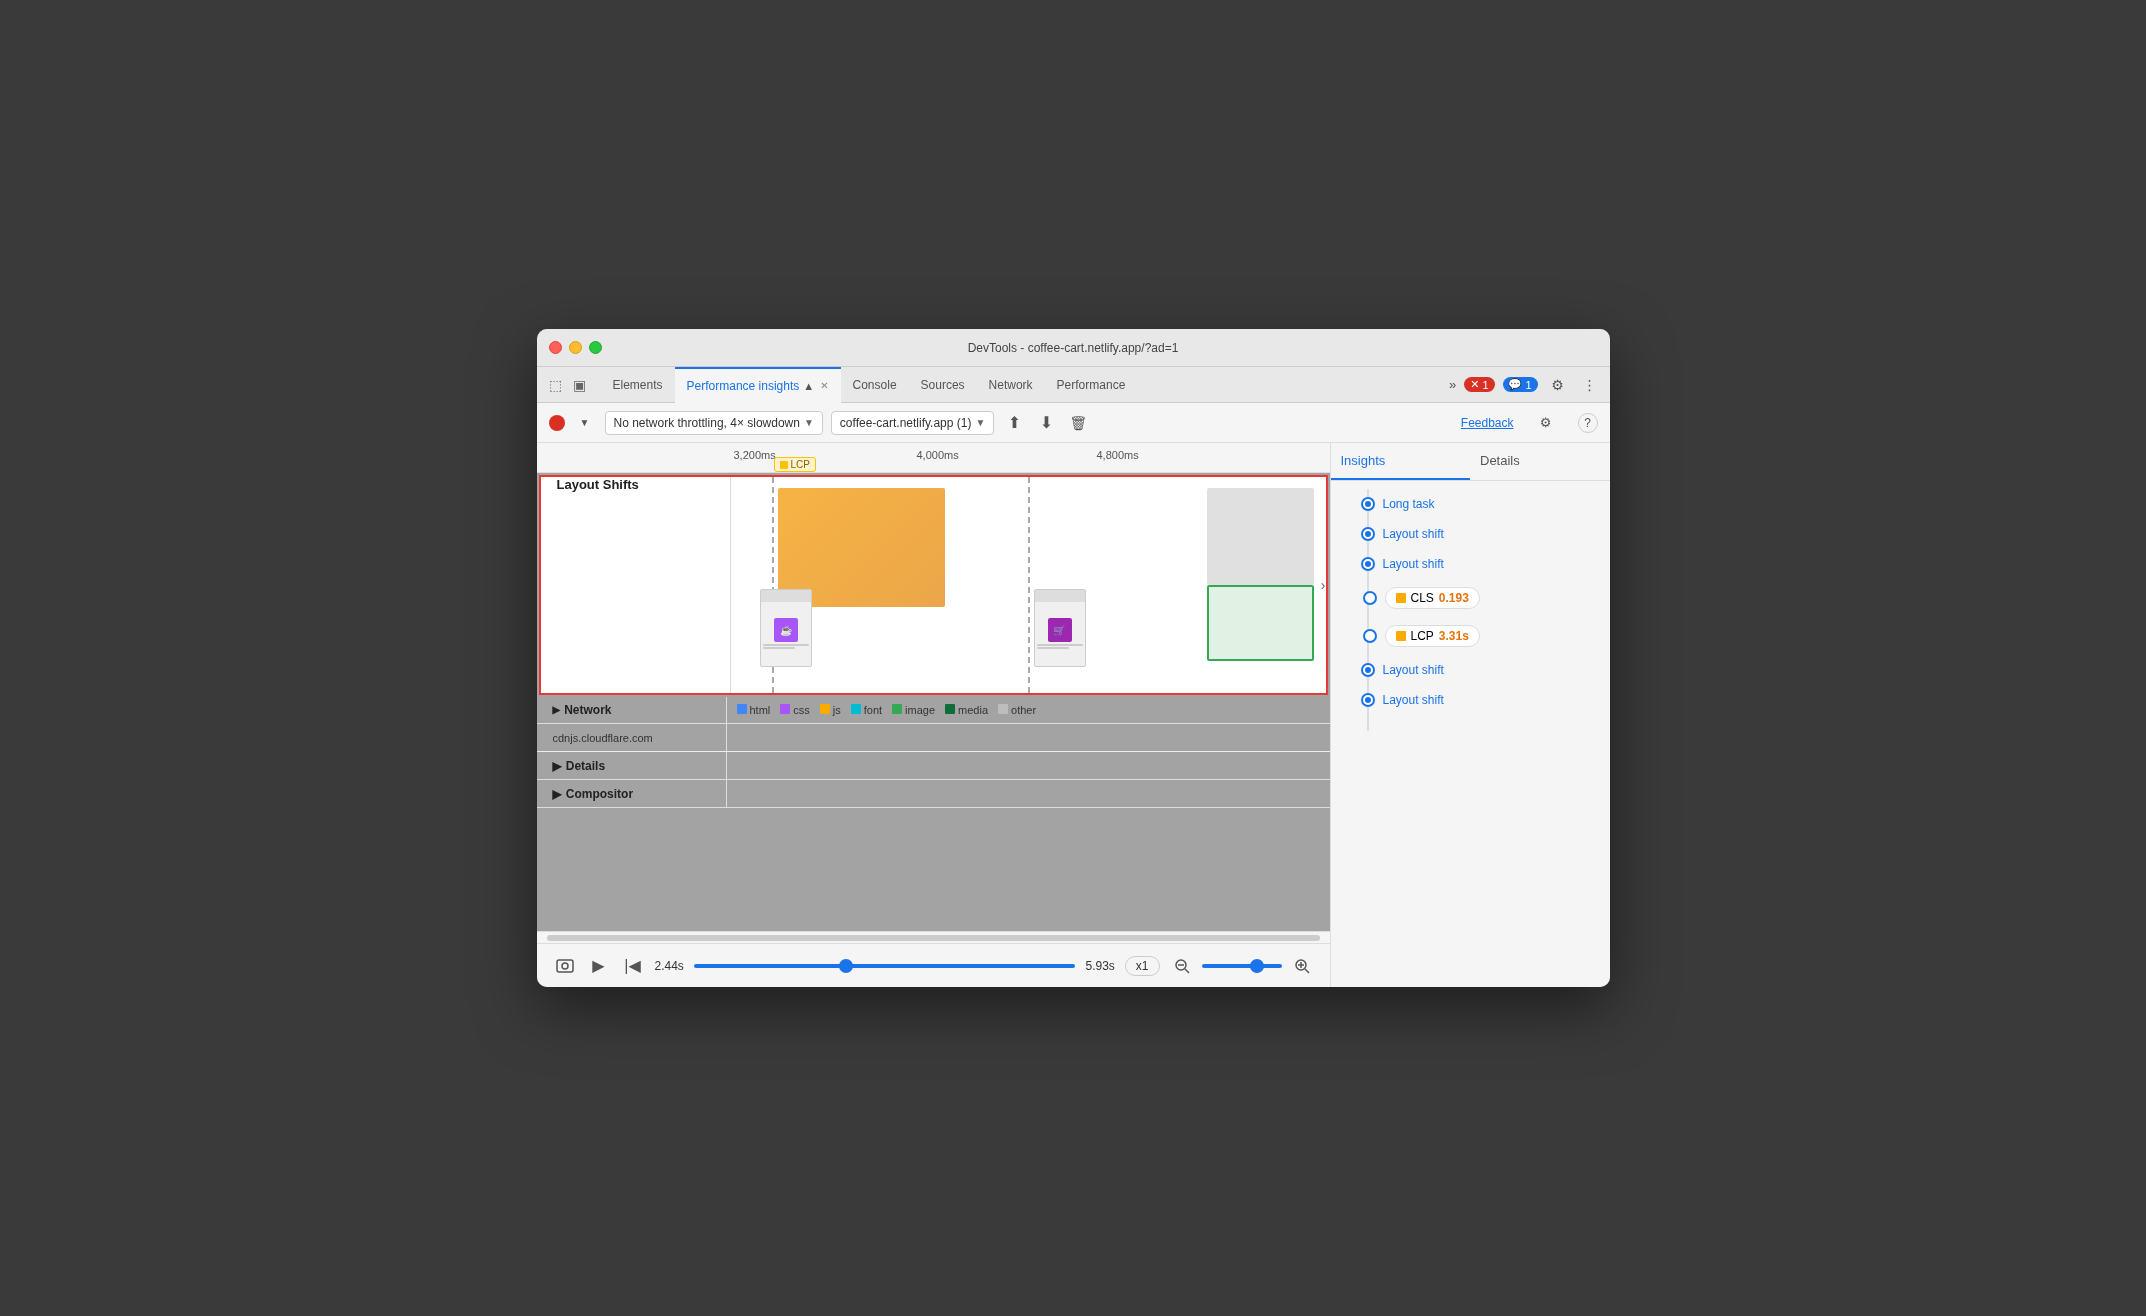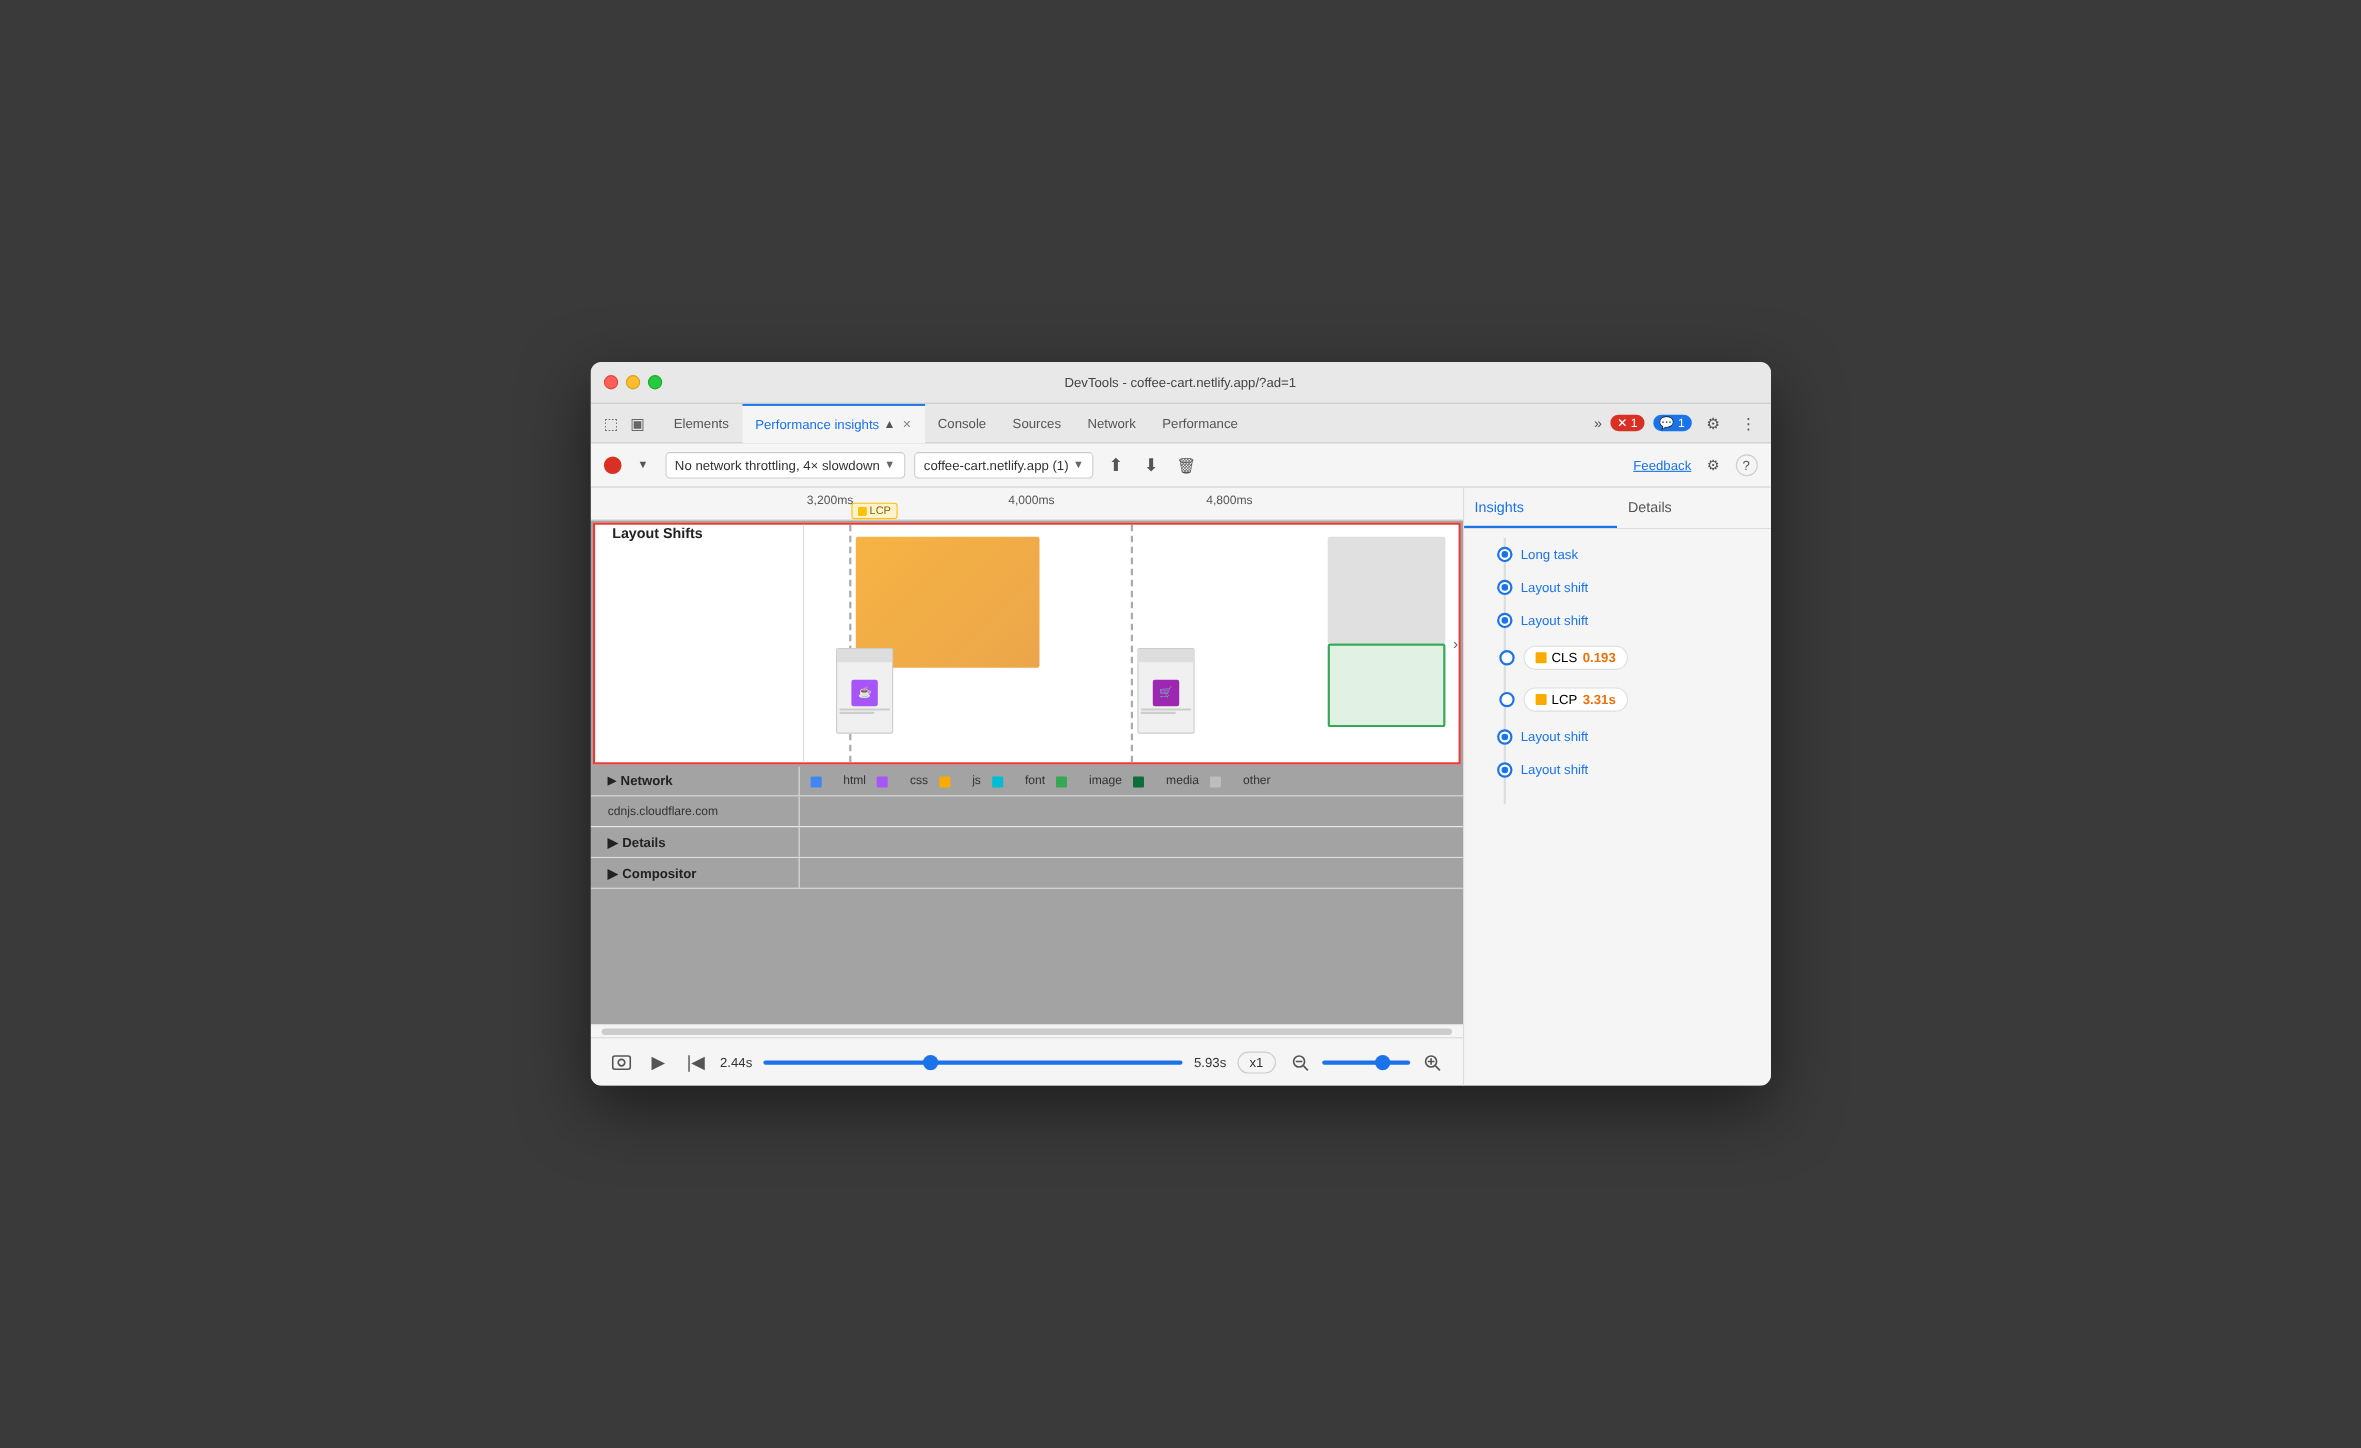"Feedback" .toolbar-right { gap: 8px -> 20px }
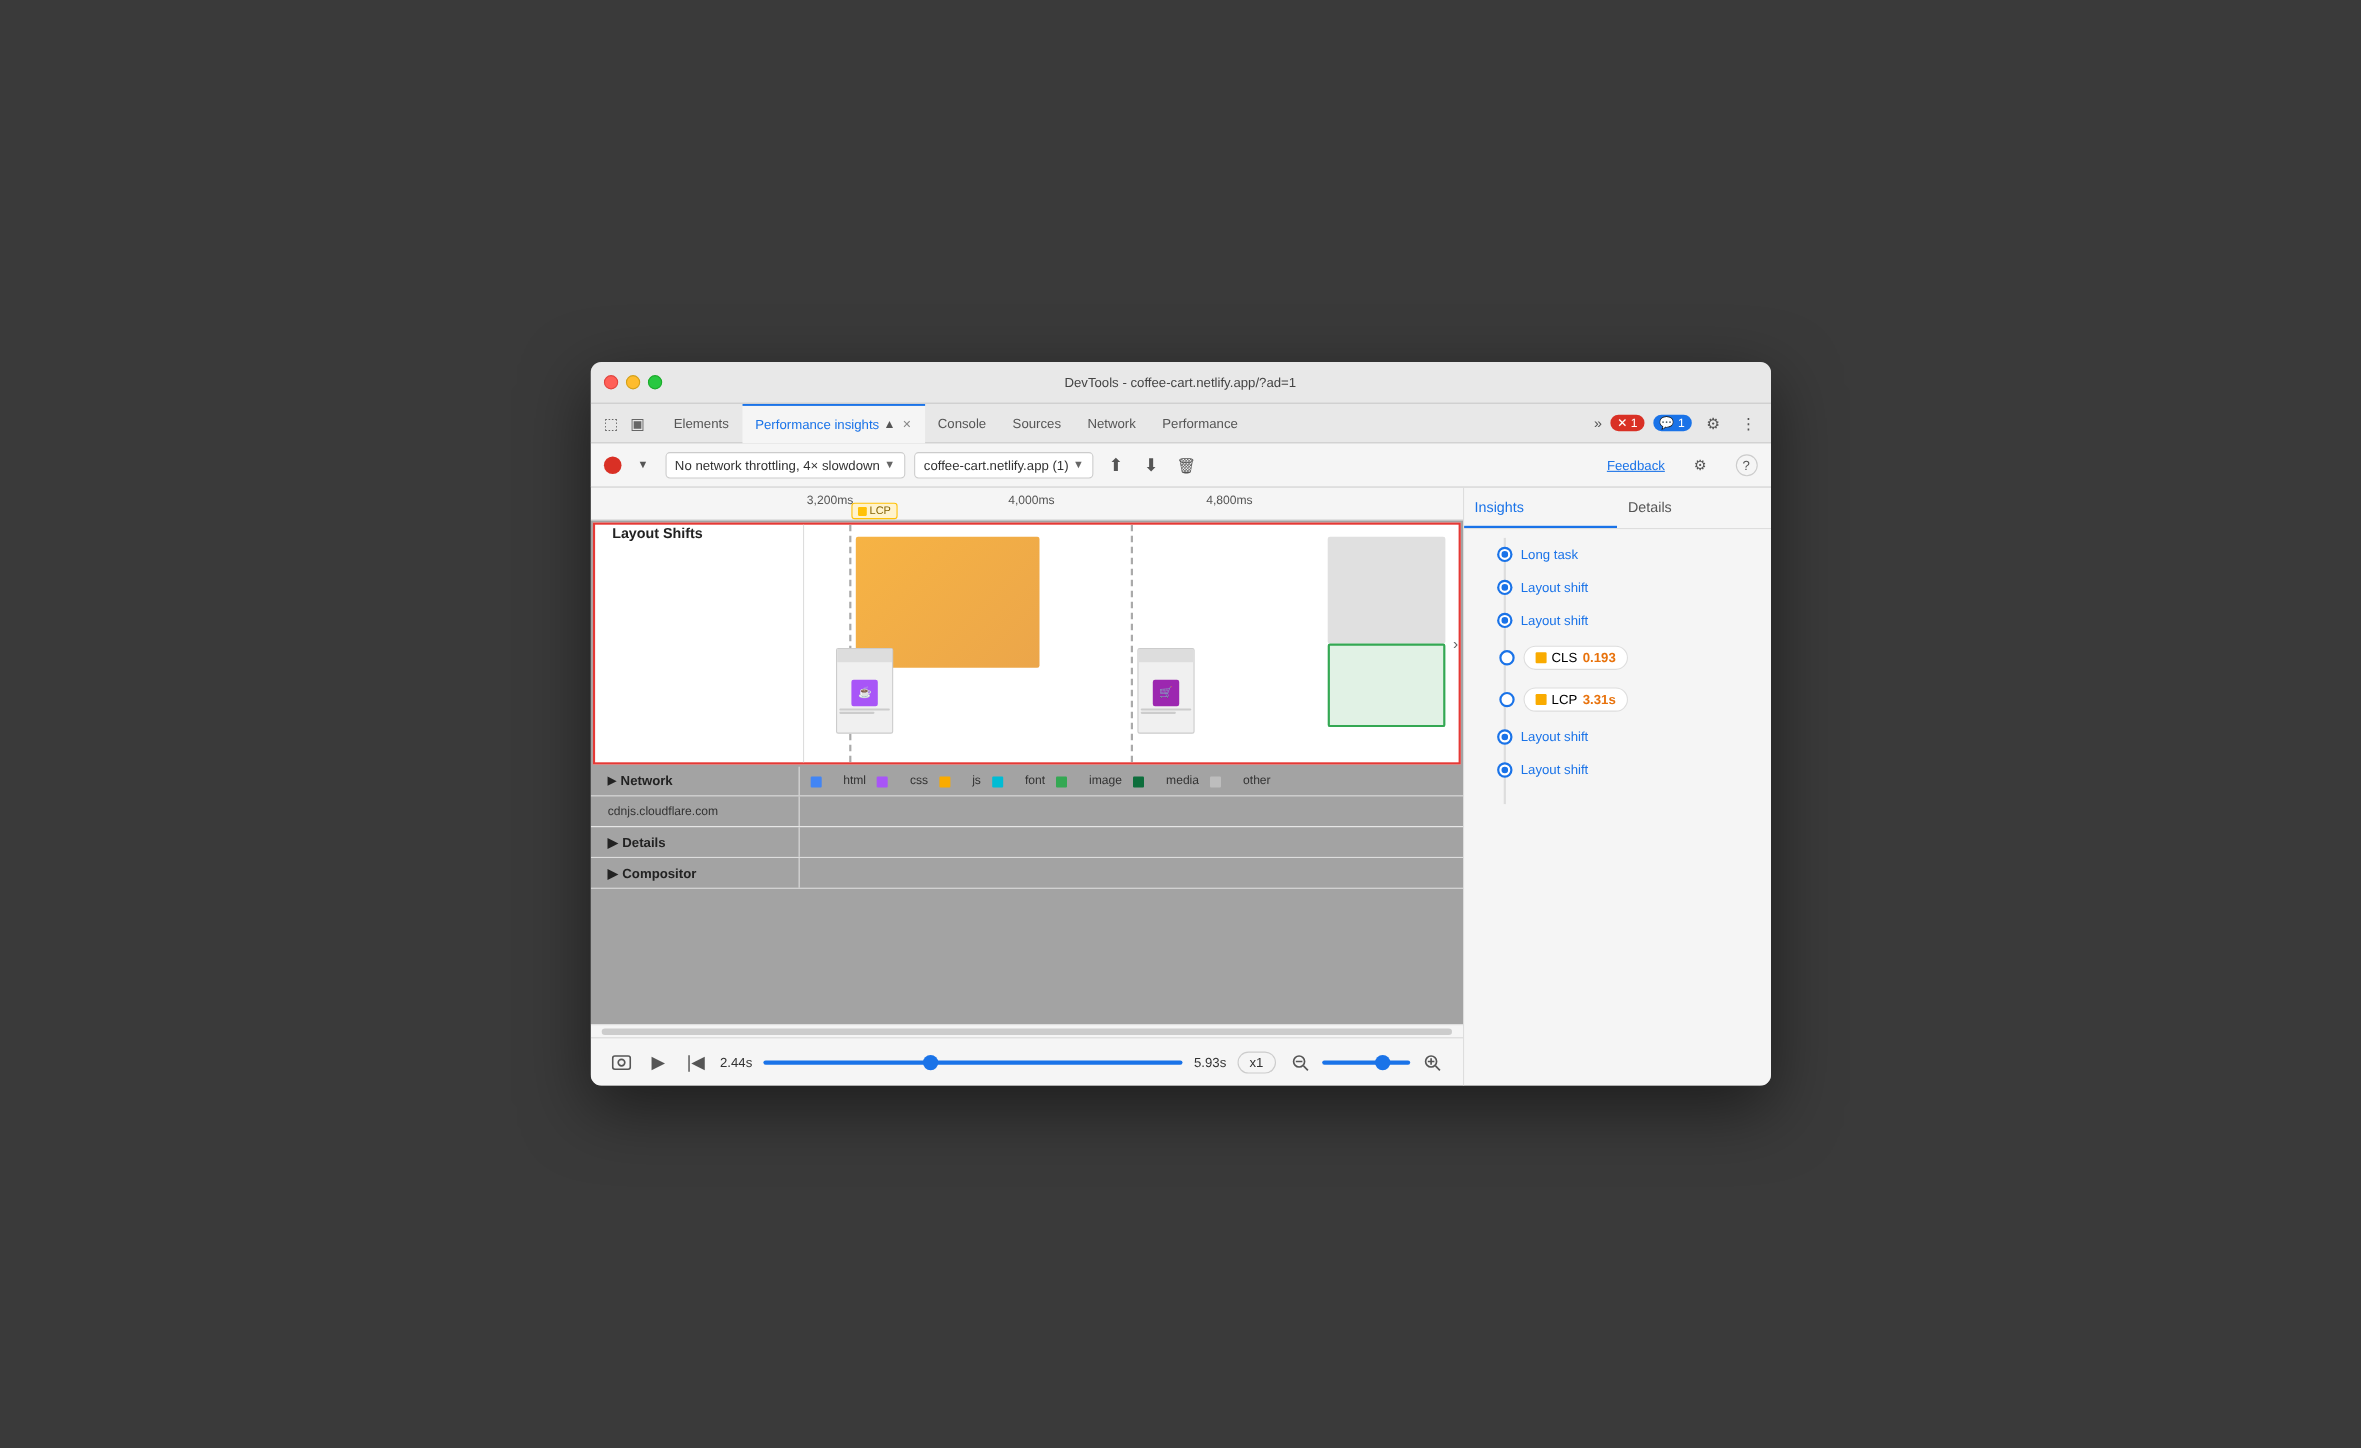"html" .legend-item { align-items: flex-end -> flex-start; gap: 20px -> 3px }
